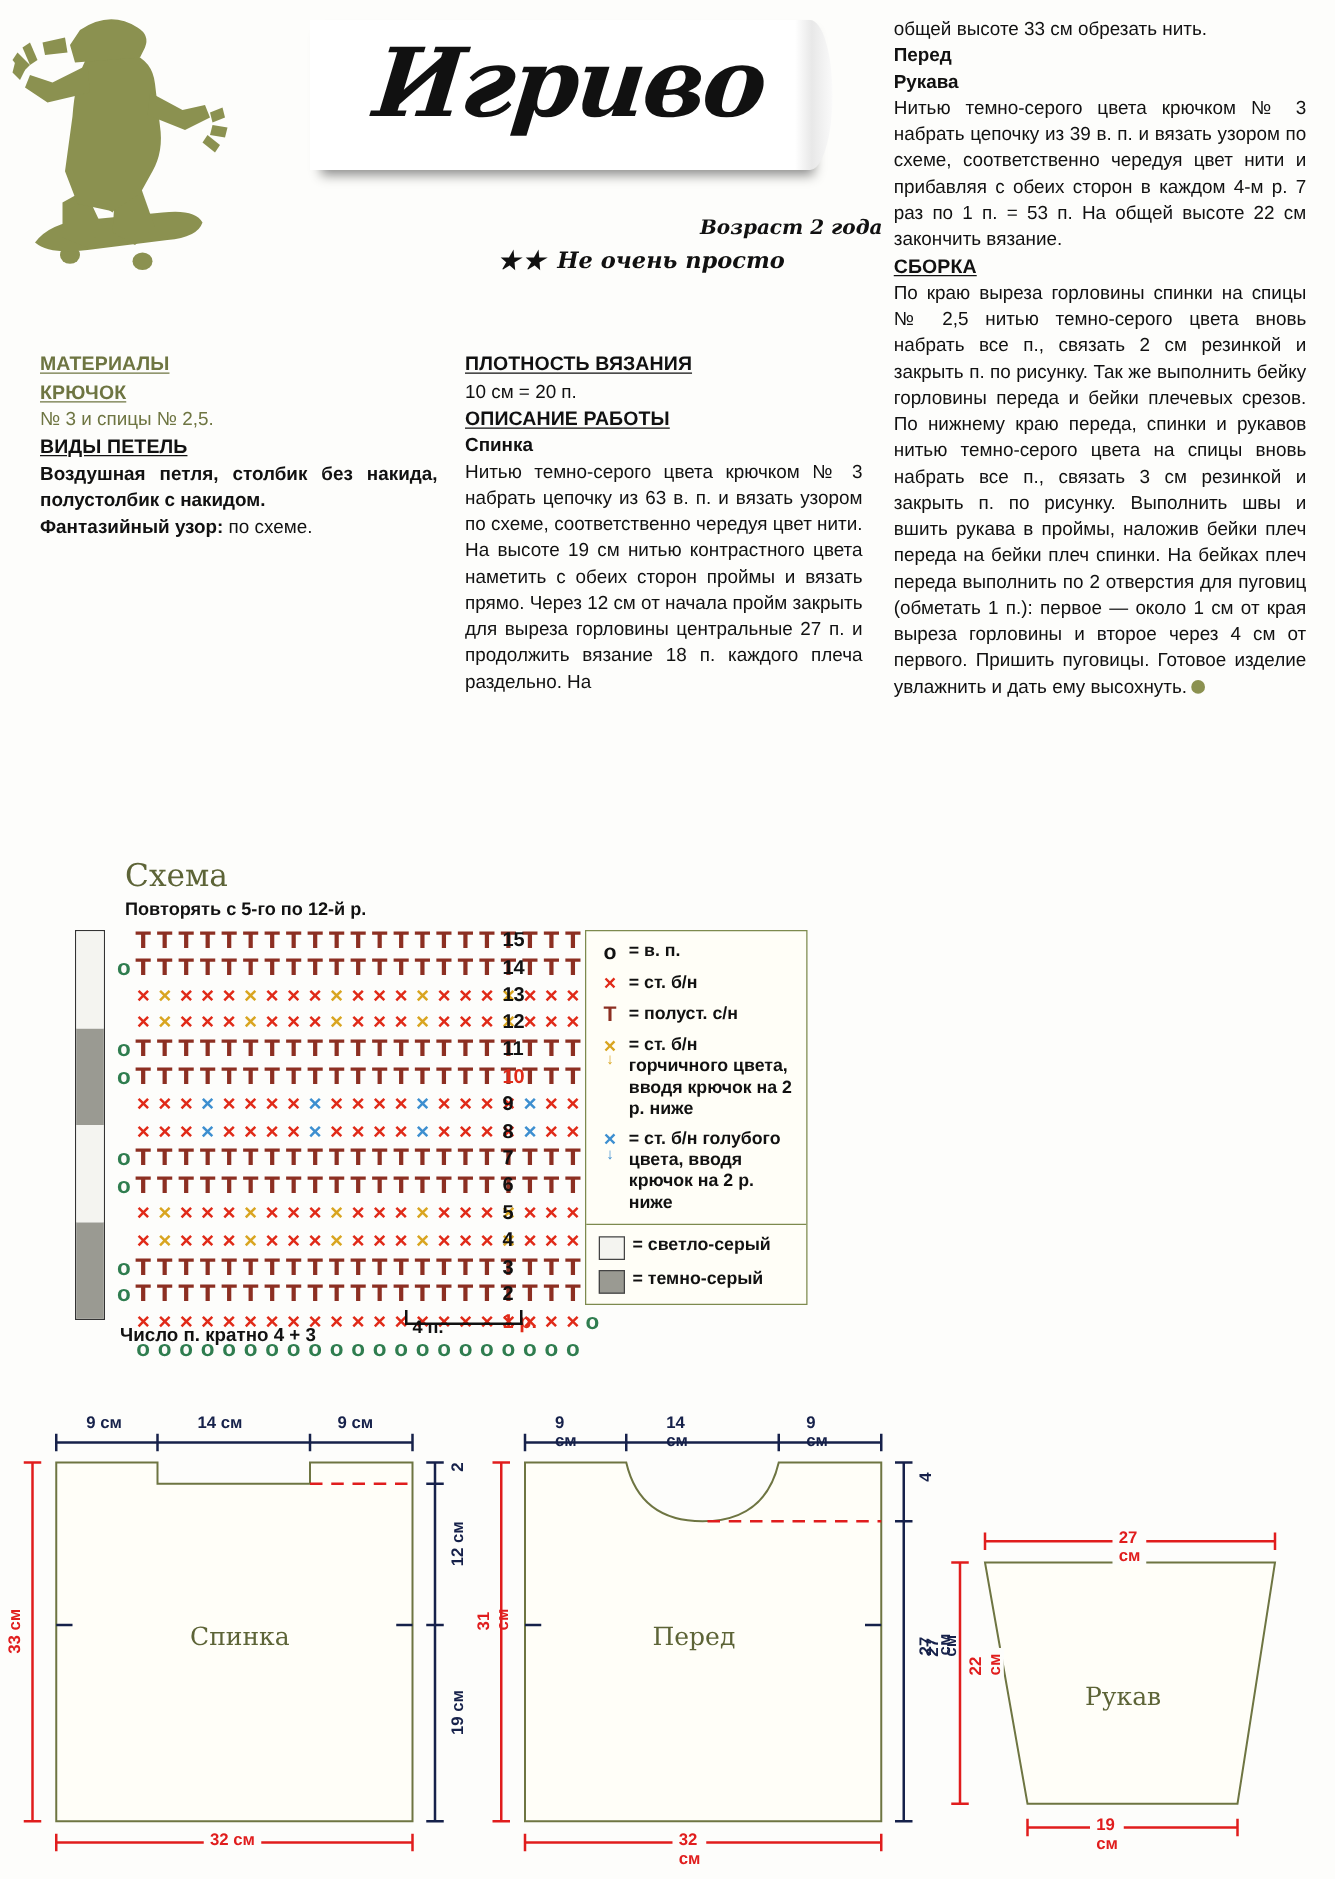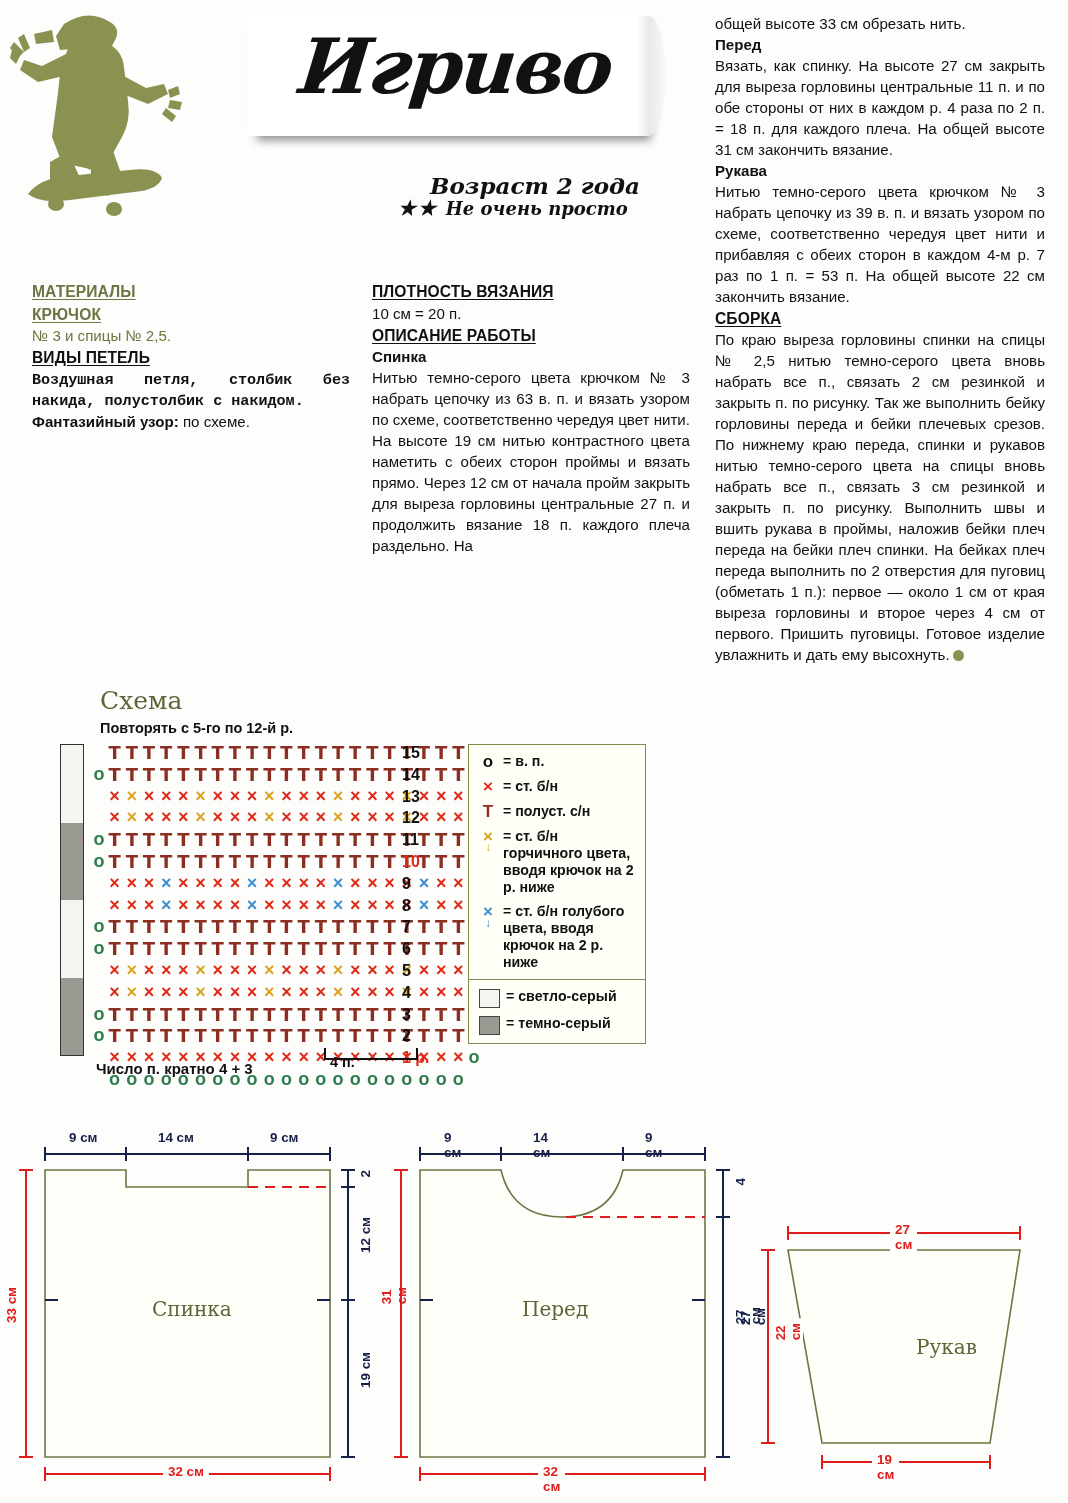"Вязать, как спинку. На высоте" p.body { html: <p>Вязать, как спинку. На высоте 27 см закрыть для выреза горловины центральные 11 п. и по обе стороны от них в каждом р. 4 раза по 2 п. = 18 п. для каждого плеча. На общей высоте 31 см закончить вязание.</p> -> none }
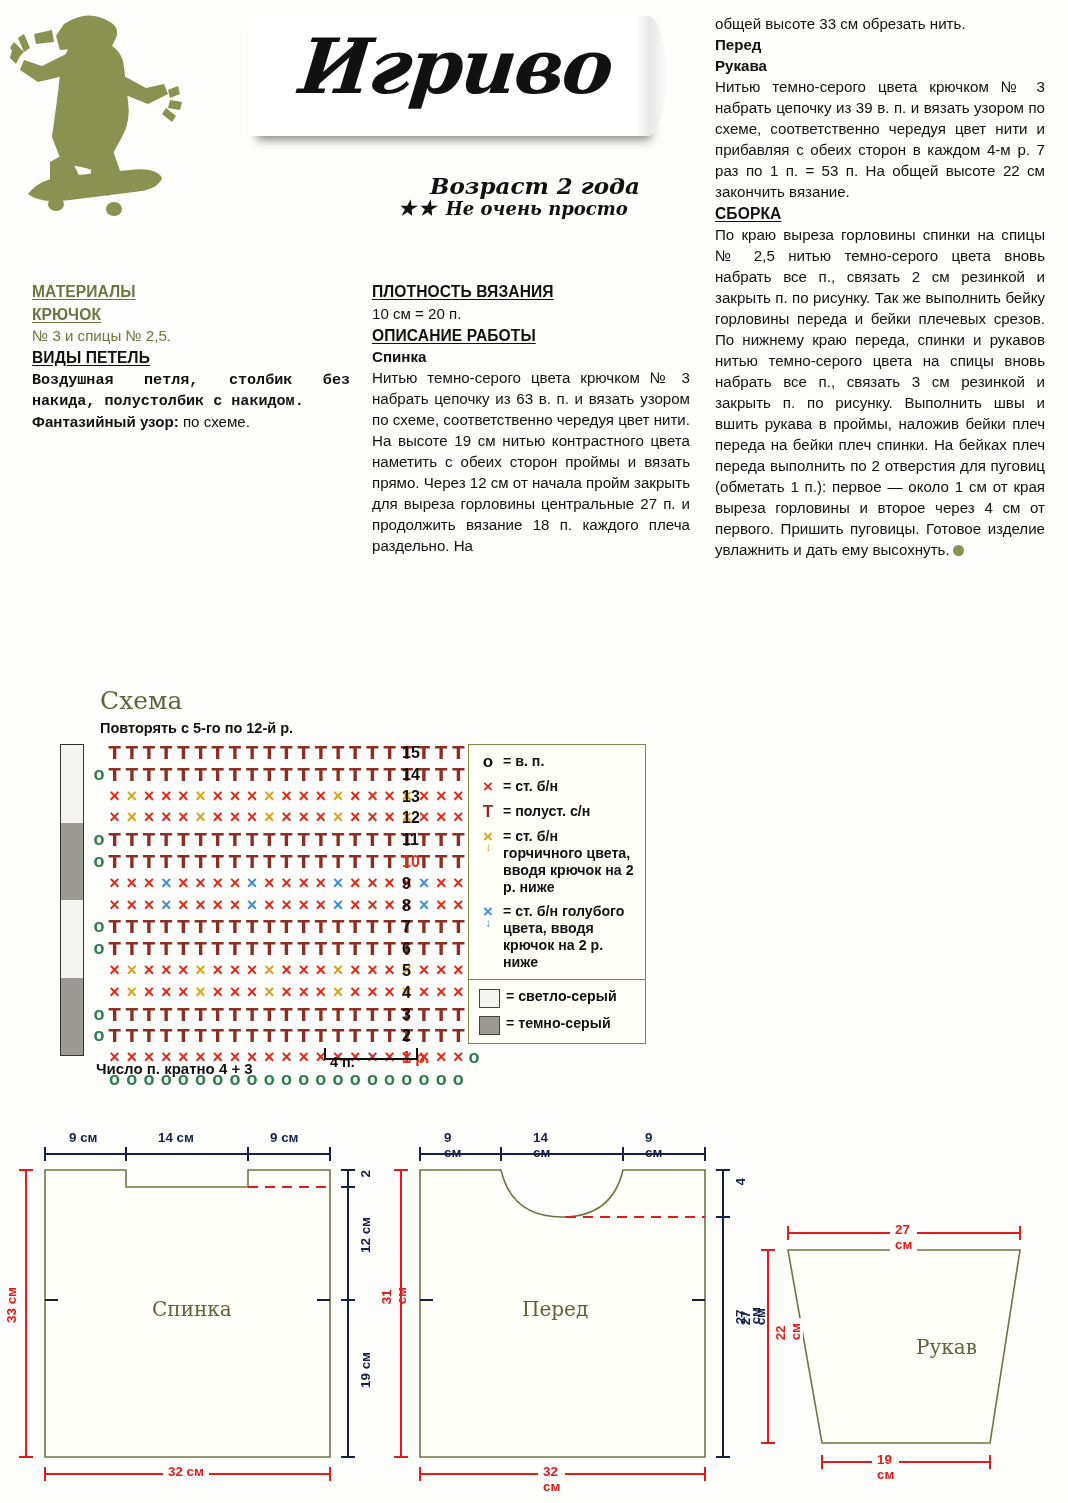"Возраст 2 года" .age-line { font-size: 23px -> 16px; left: 415px -> 466px; text-align: center -> right }
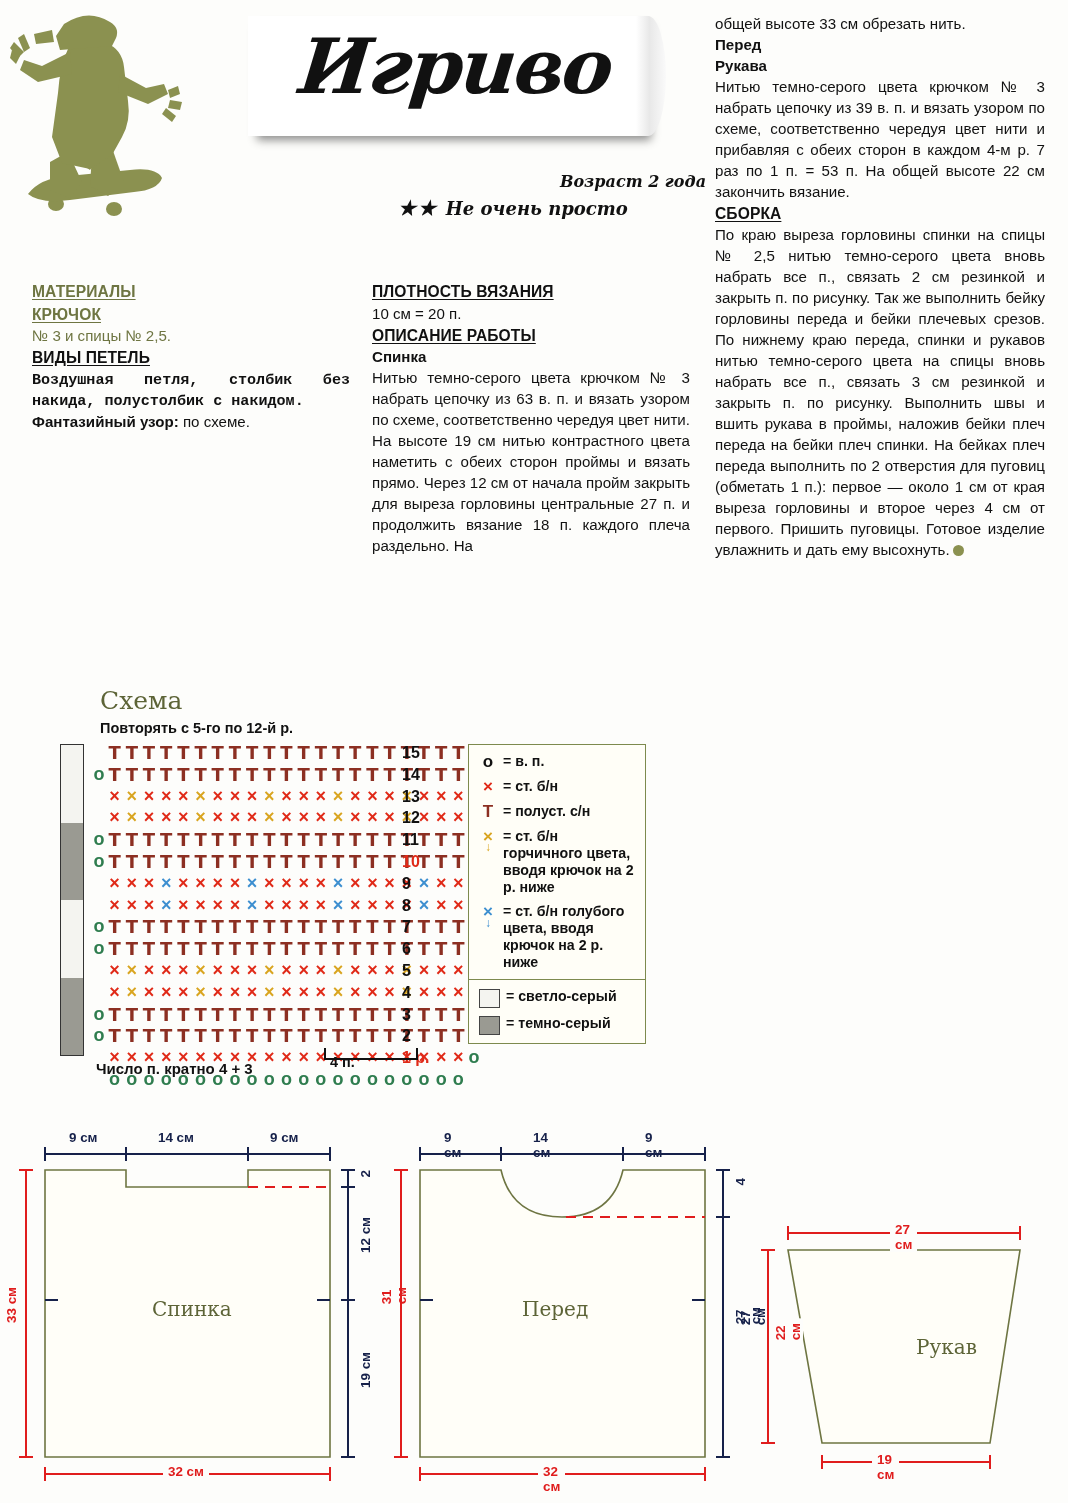"Воздушная петля, столбик без накида," p.body.b { font-family: Liberation Mono, monospace -> none }
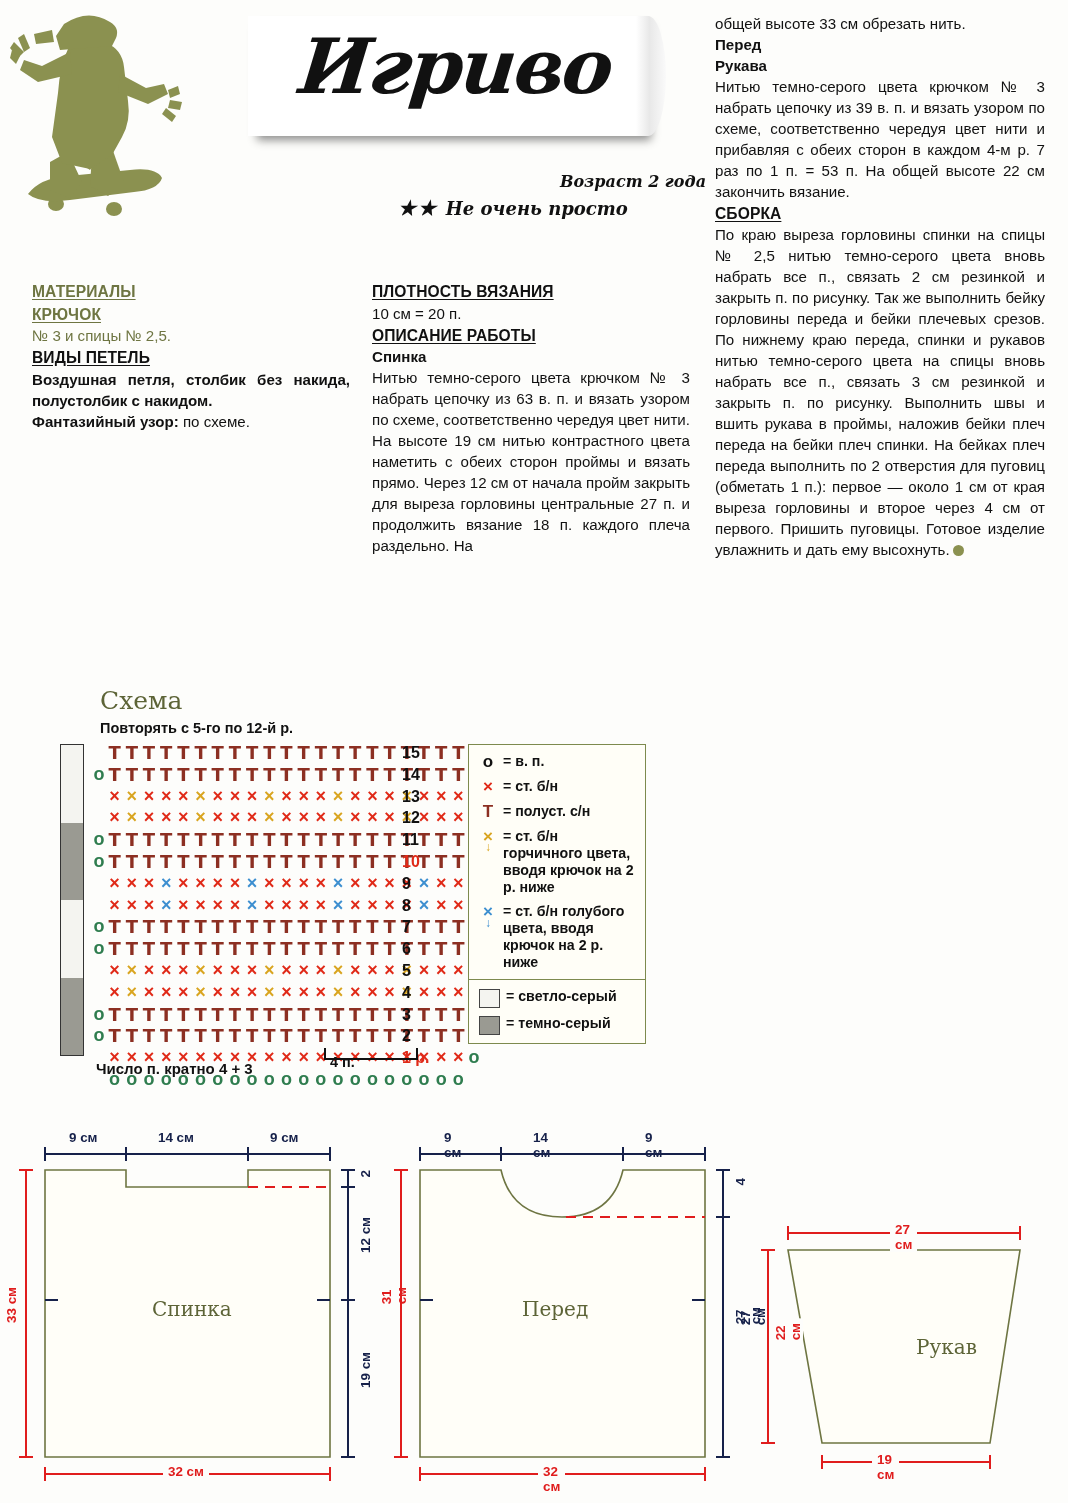"Рукав" span.piece-label { margin-left: 48px -> none; top: 135px -> 145px }
